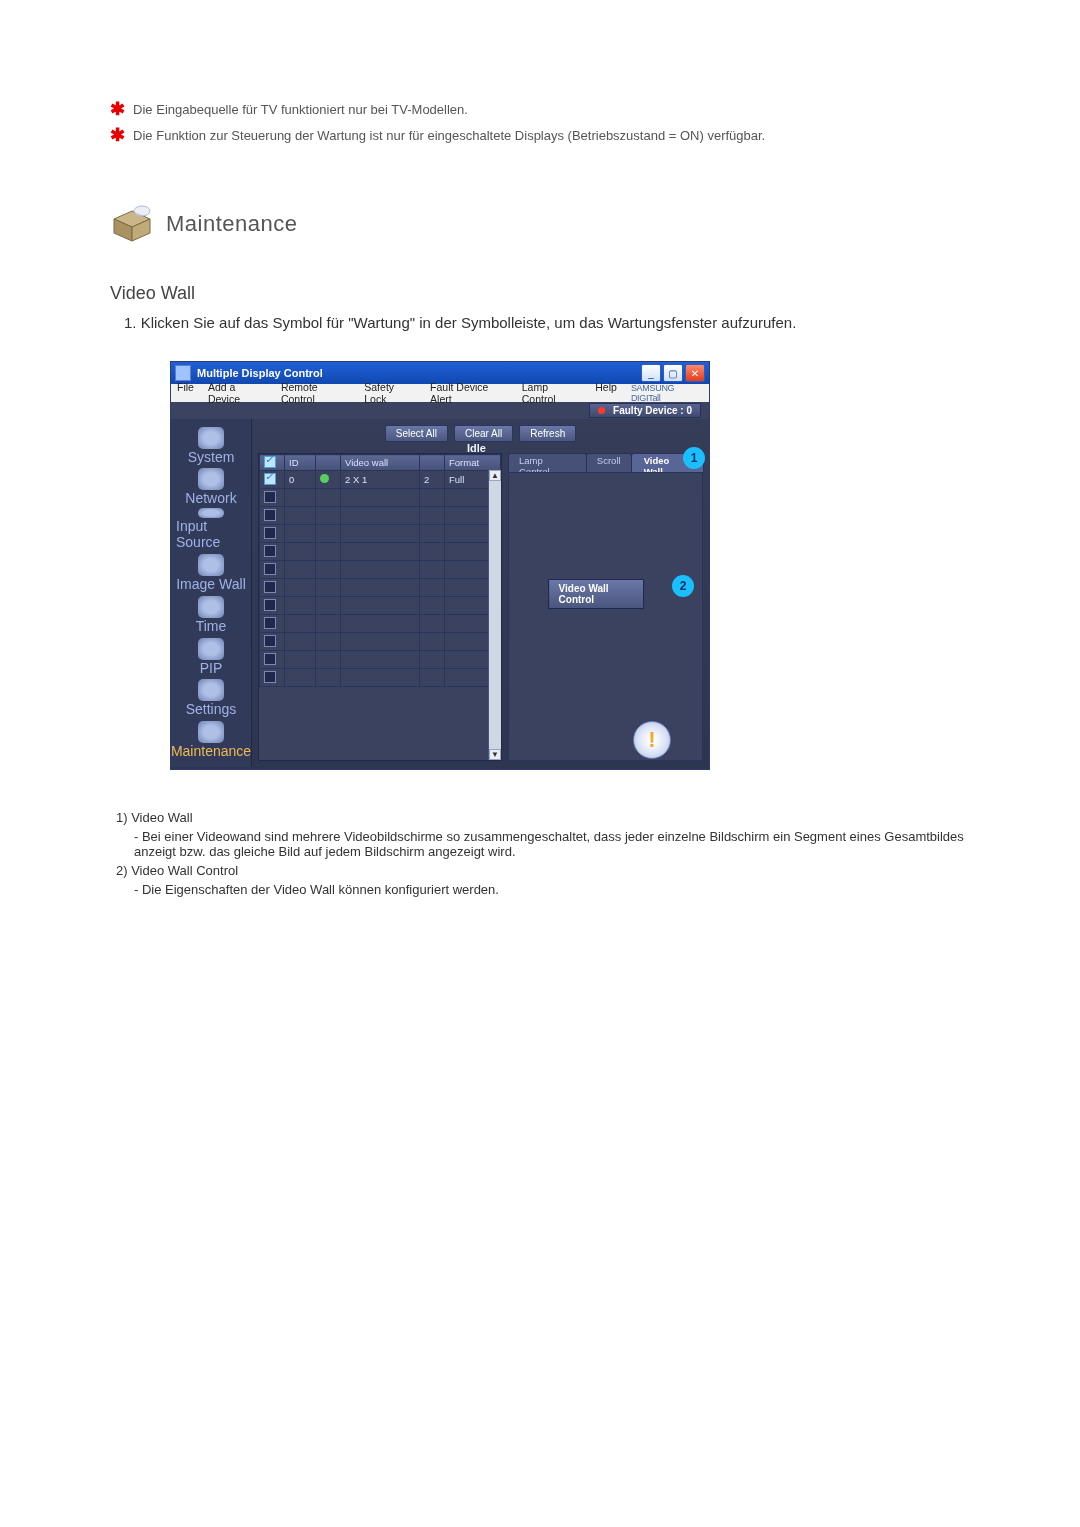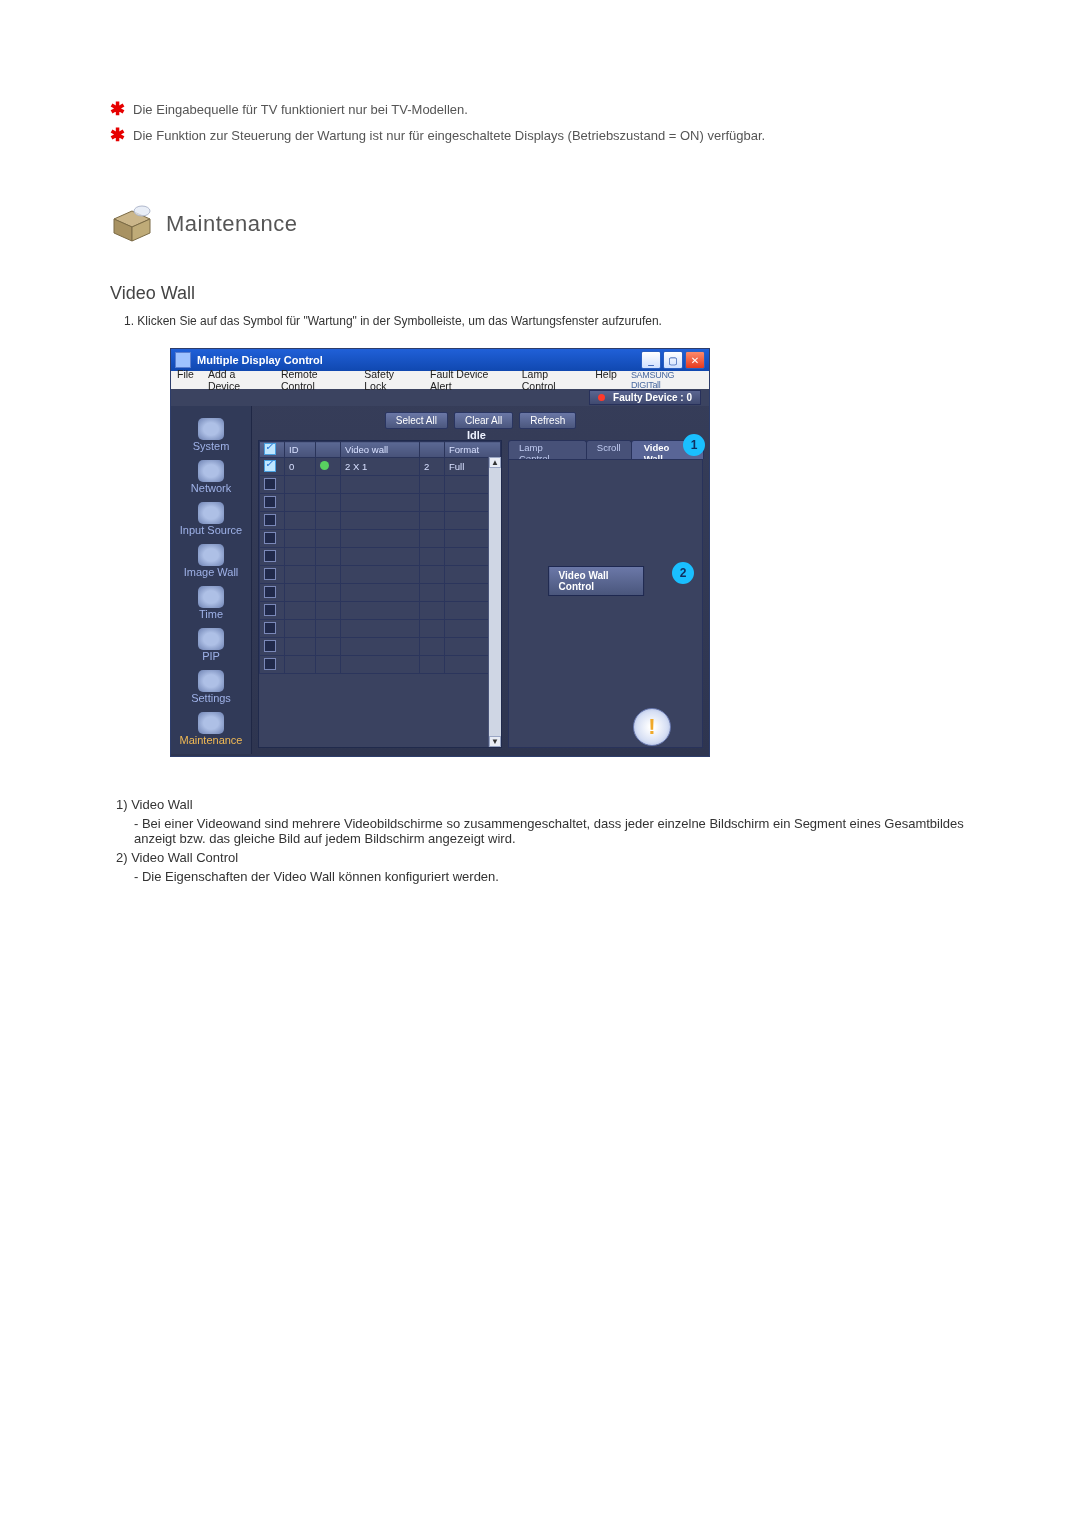"1. Klicken Sie auf das" .intro-list { font-size: 12px -> 15px; margin: 0 0 20px 0 -> 0 0 30px 0 }
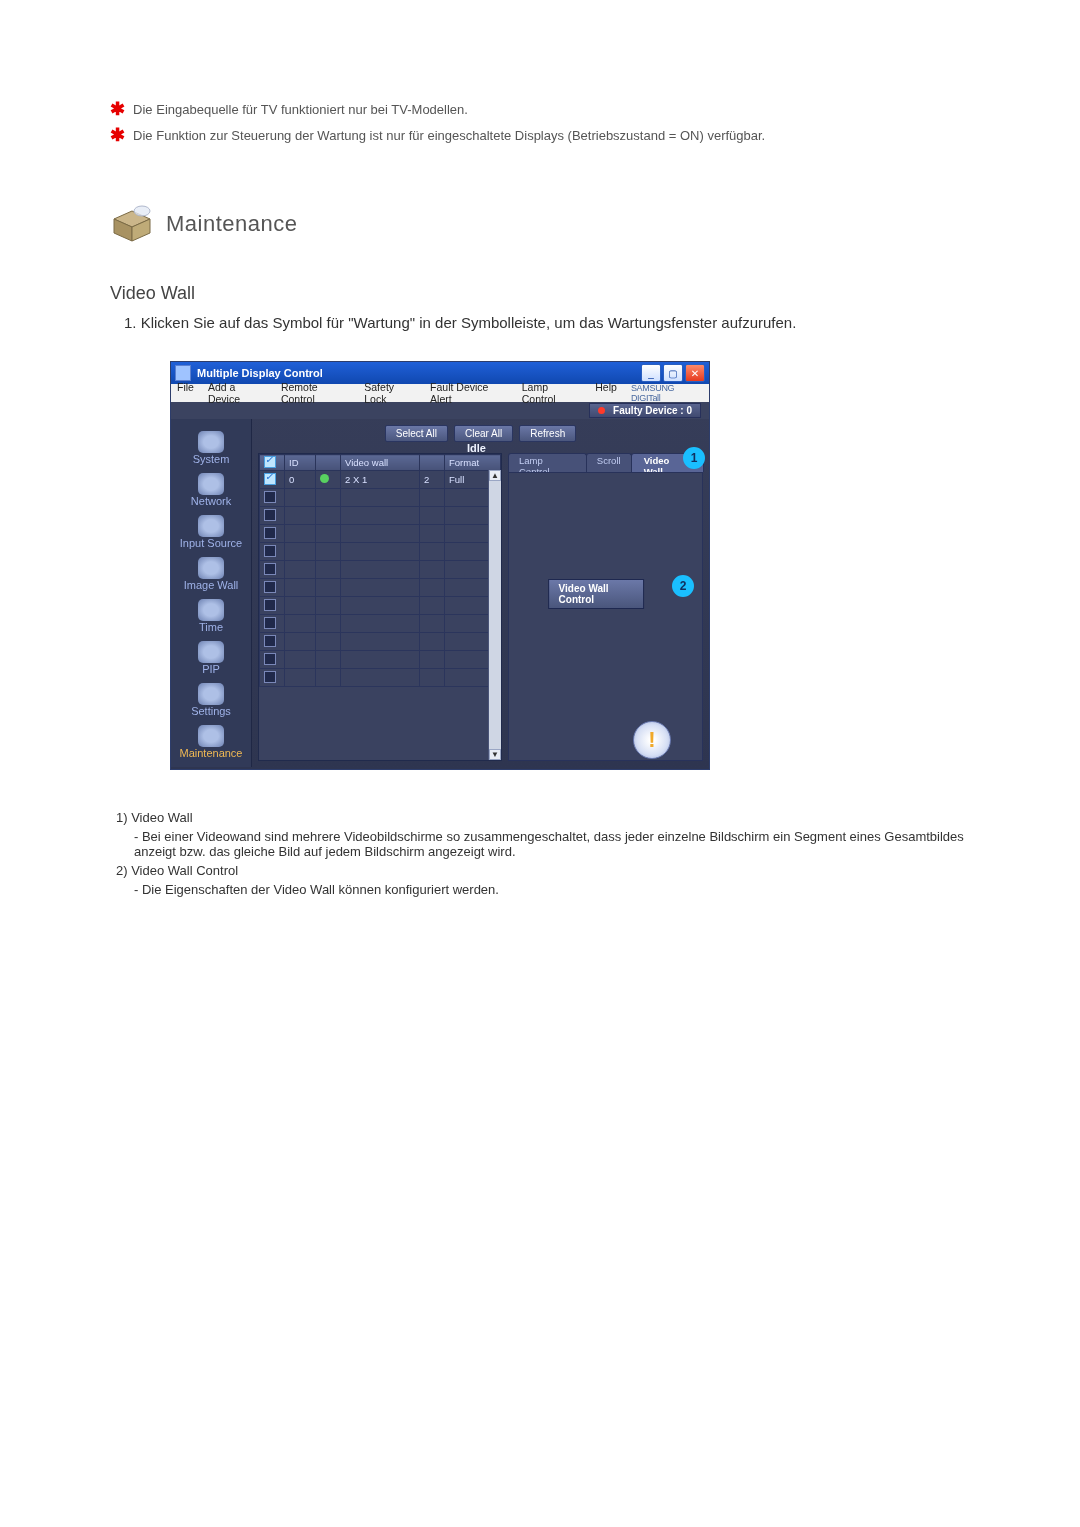"System" .side-label { font-size: 11px -> 14px }
